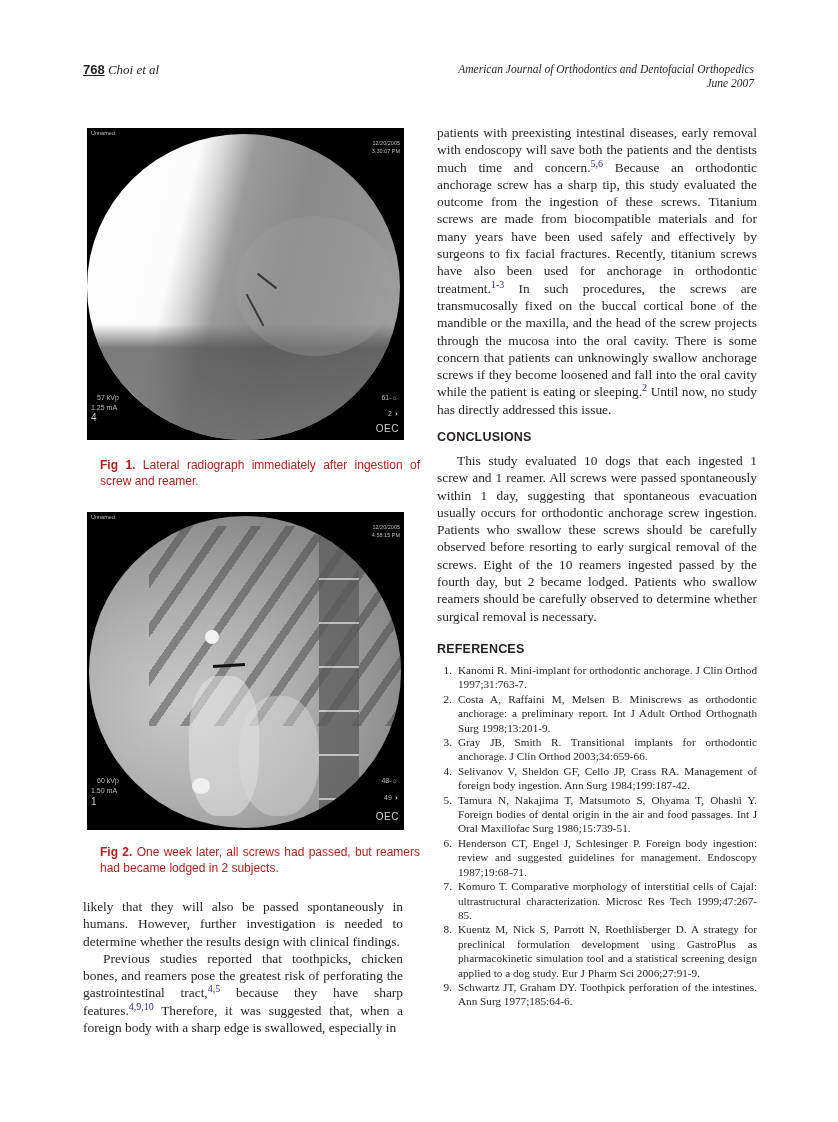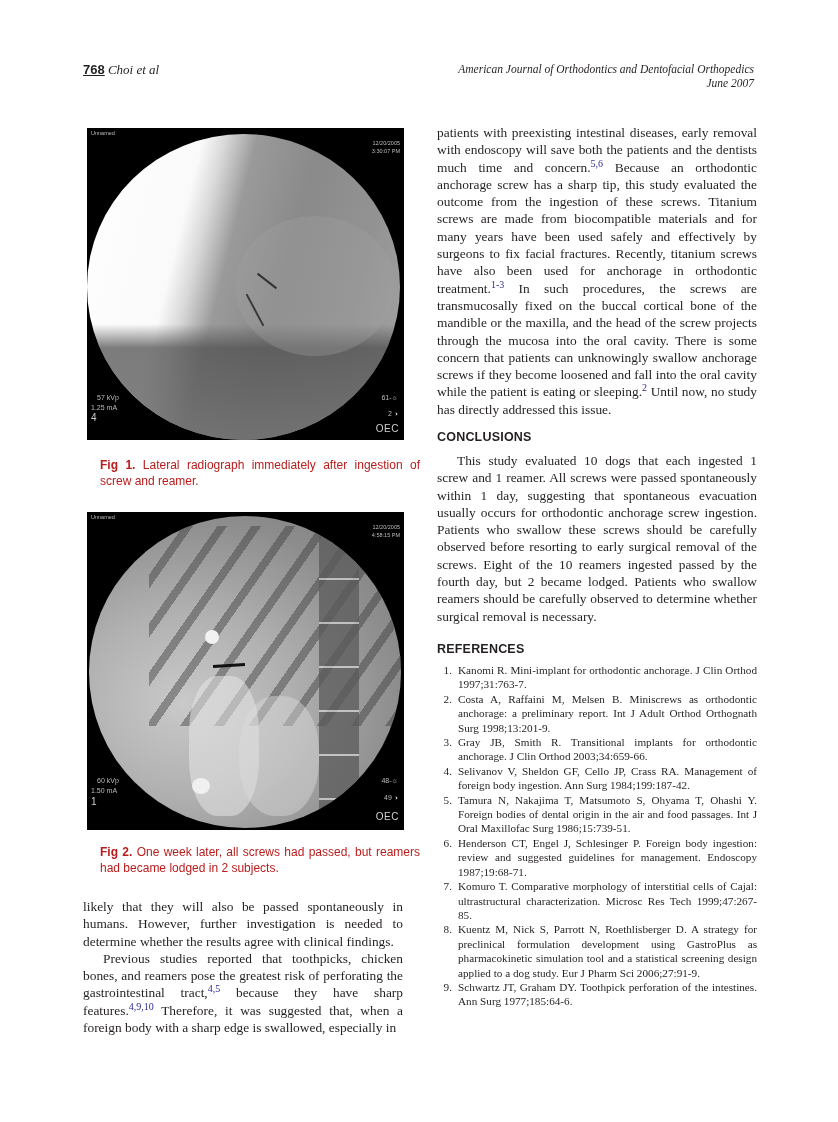"likely that they will also" p { text: agree -> design }
